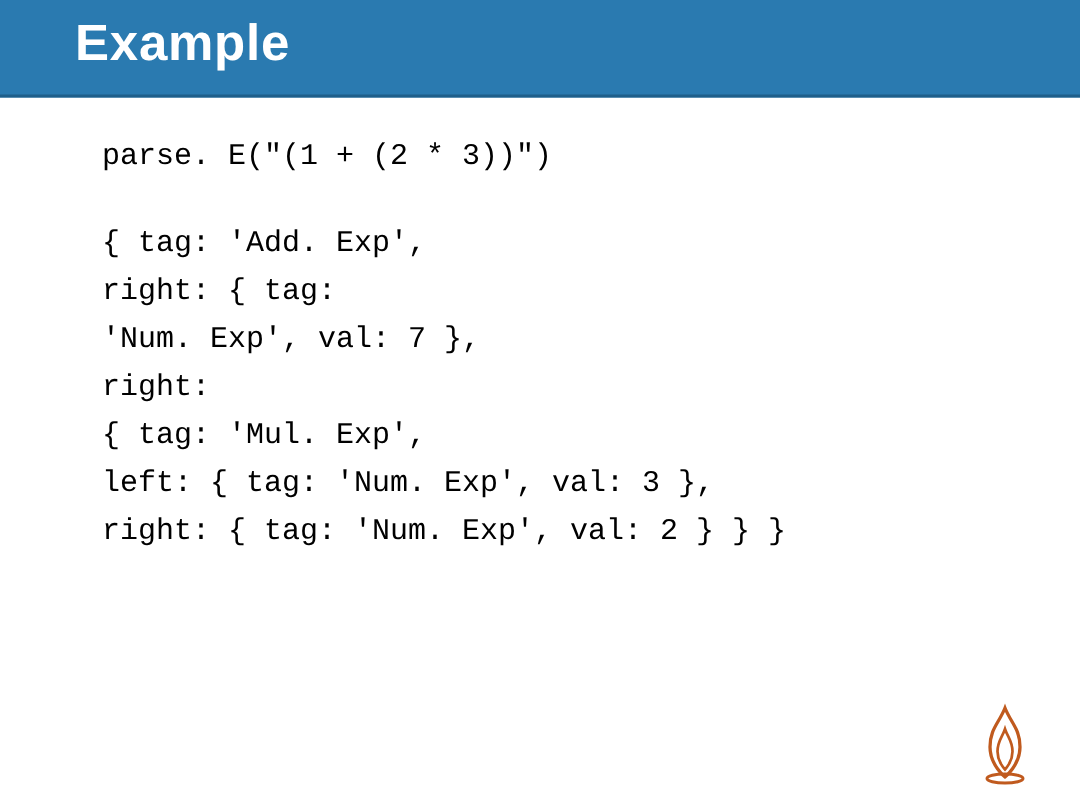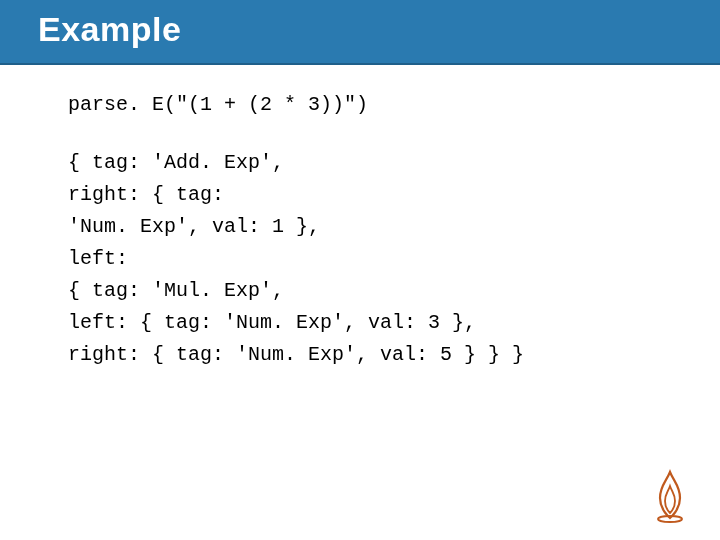"Example" .title-bar { padding: 10px 0 14px 0 -> 10px 0 14px 12px }
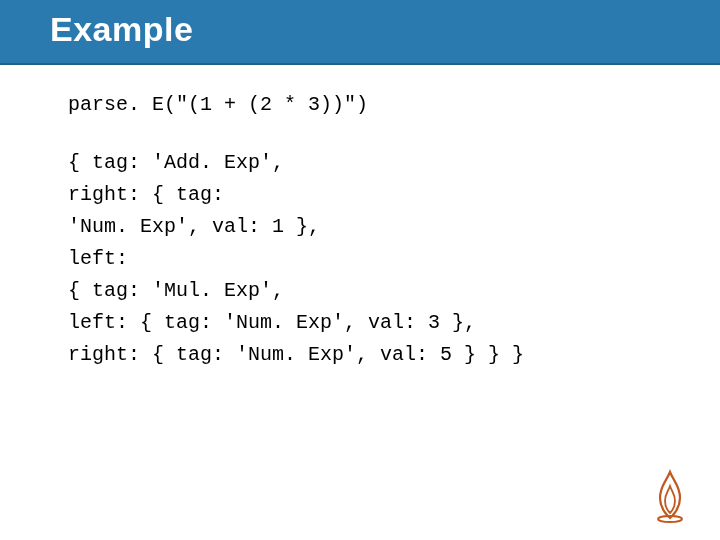"'Num. Exp', val: 1 }," div { text: 1 -> 7 }
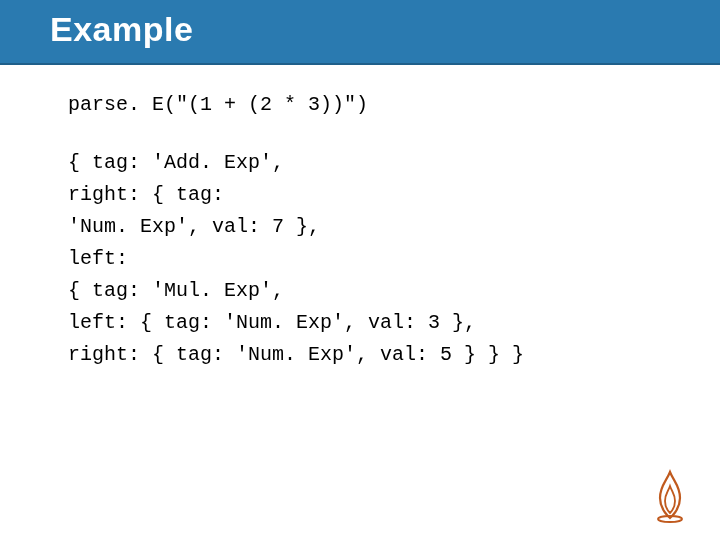"left:" div { text: left -> right }
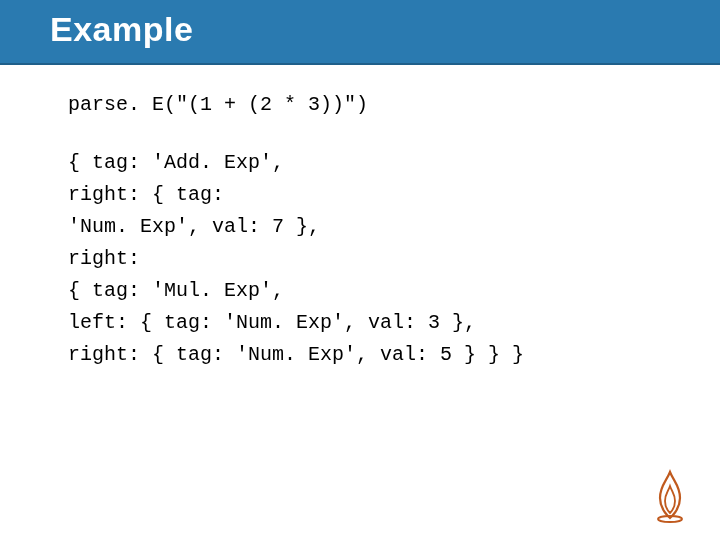"right: { tag: 'Num. Exp'," div { text: 5 -> 2 }
